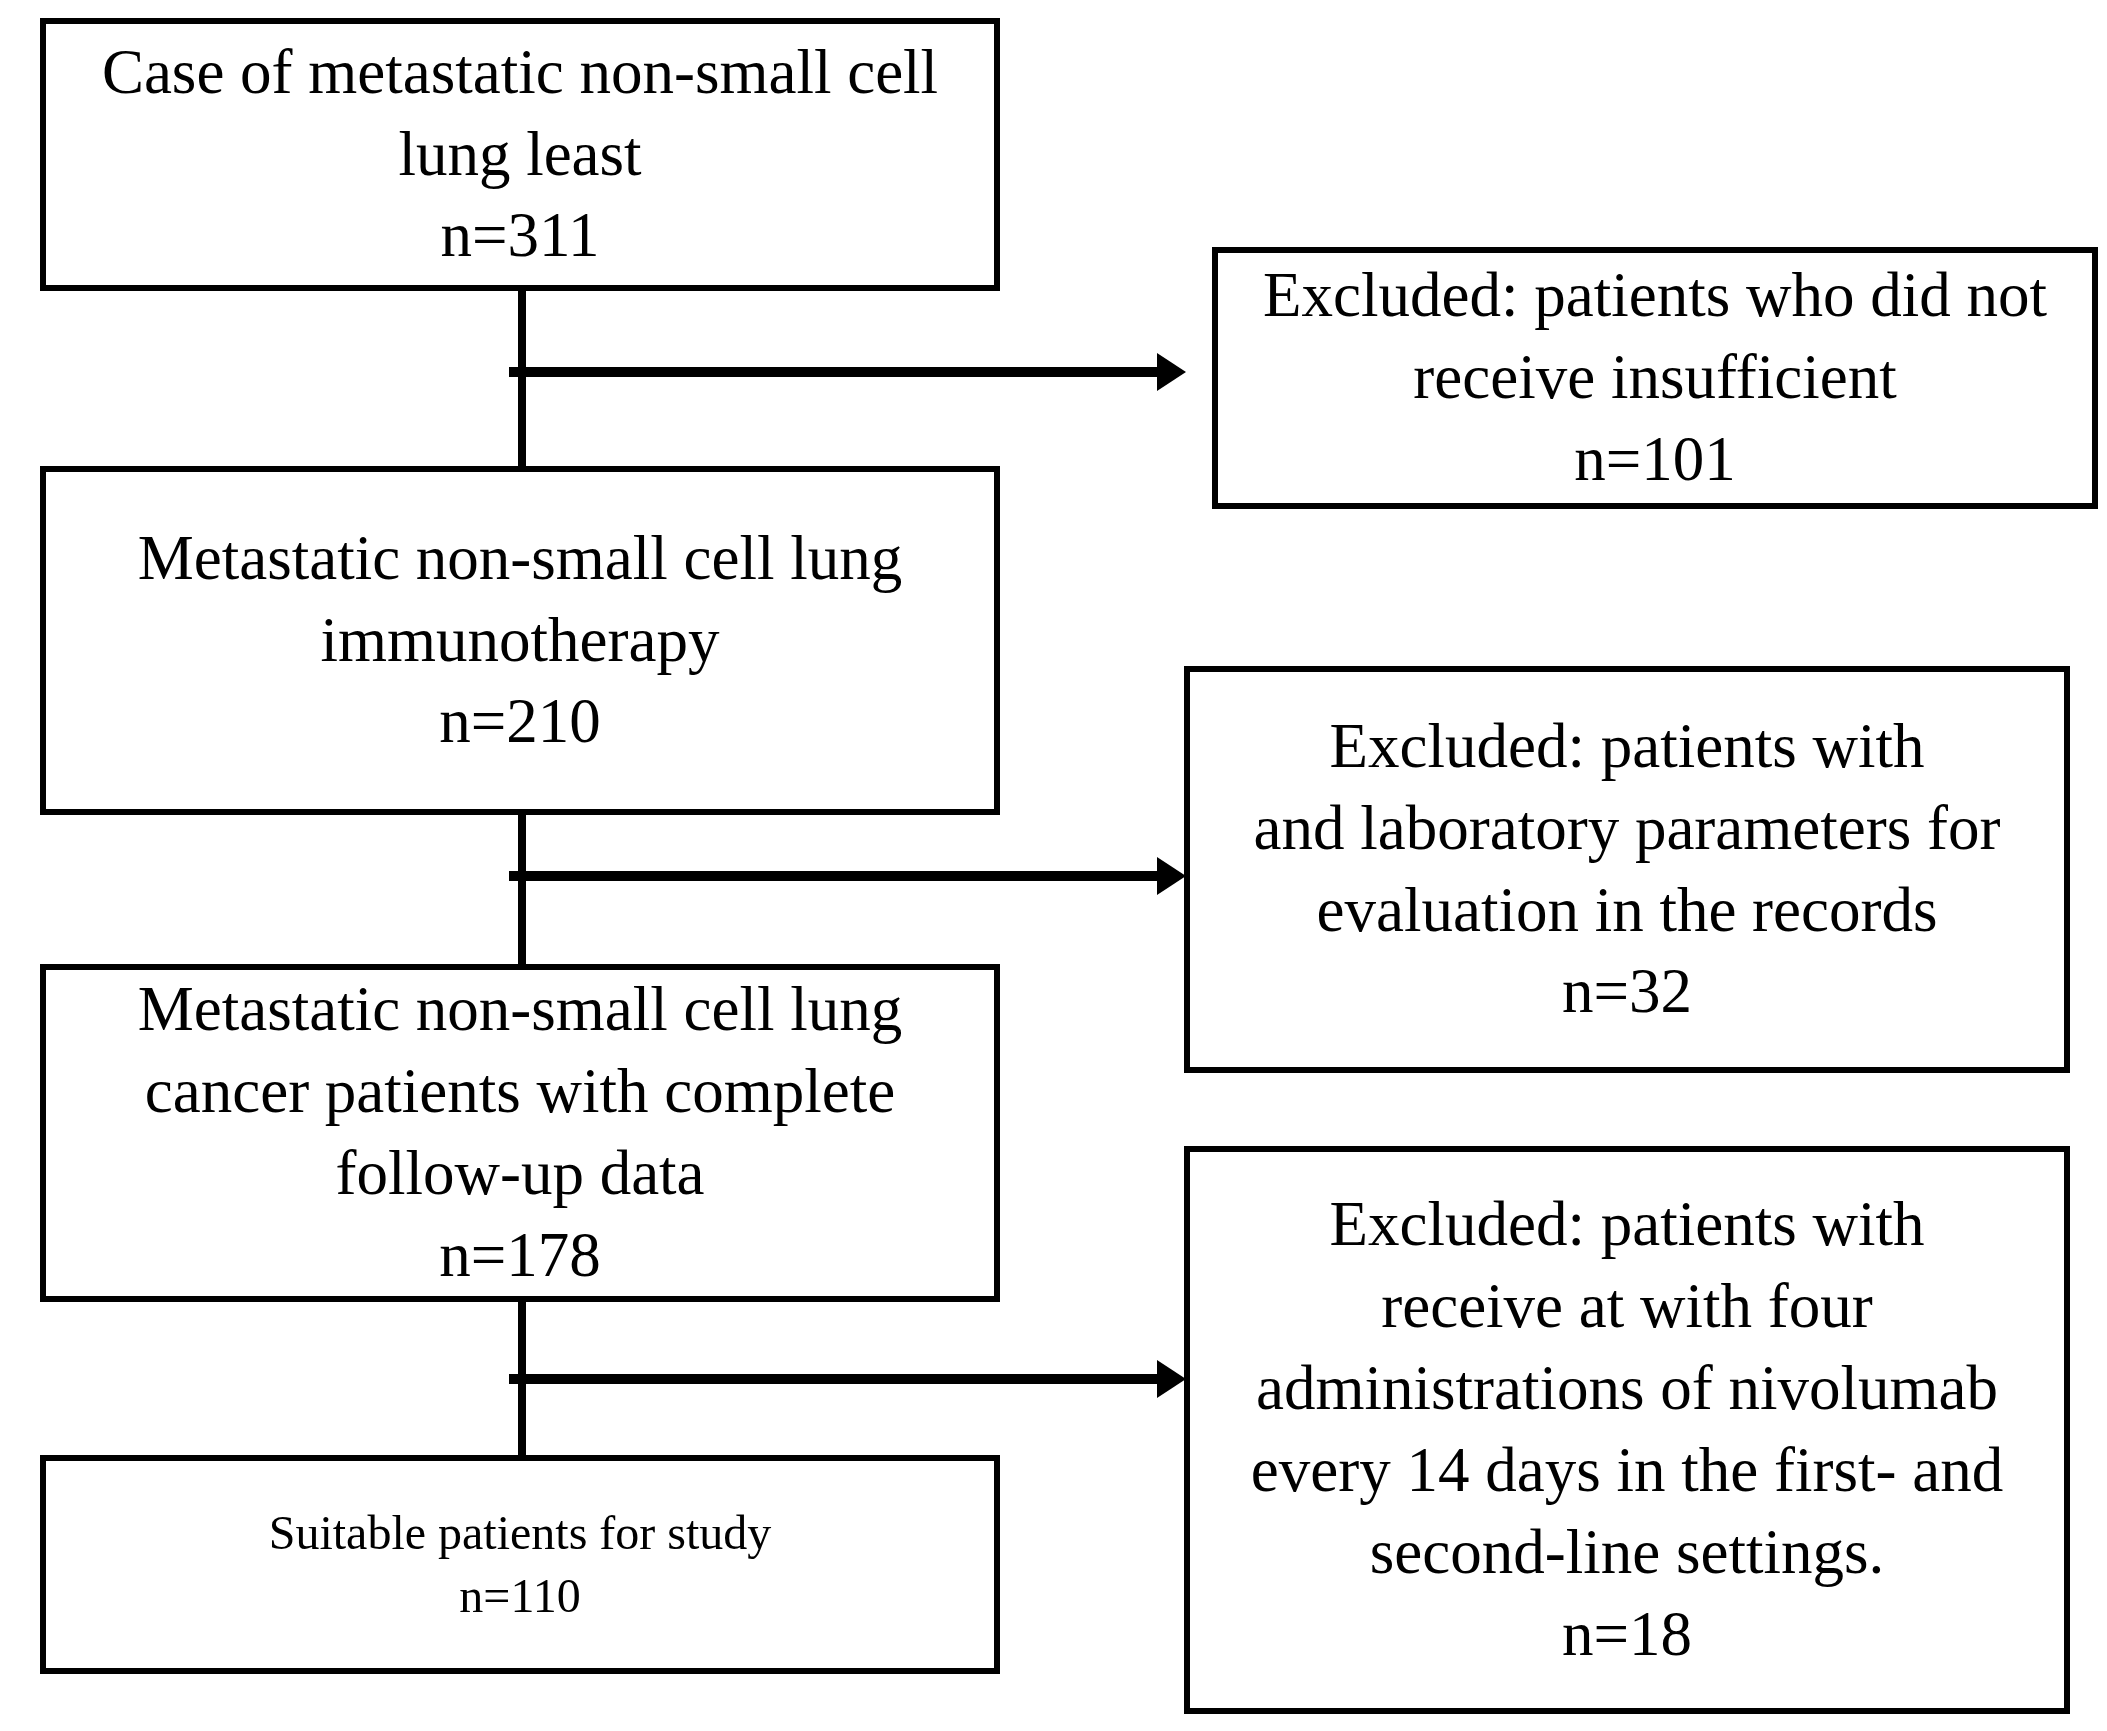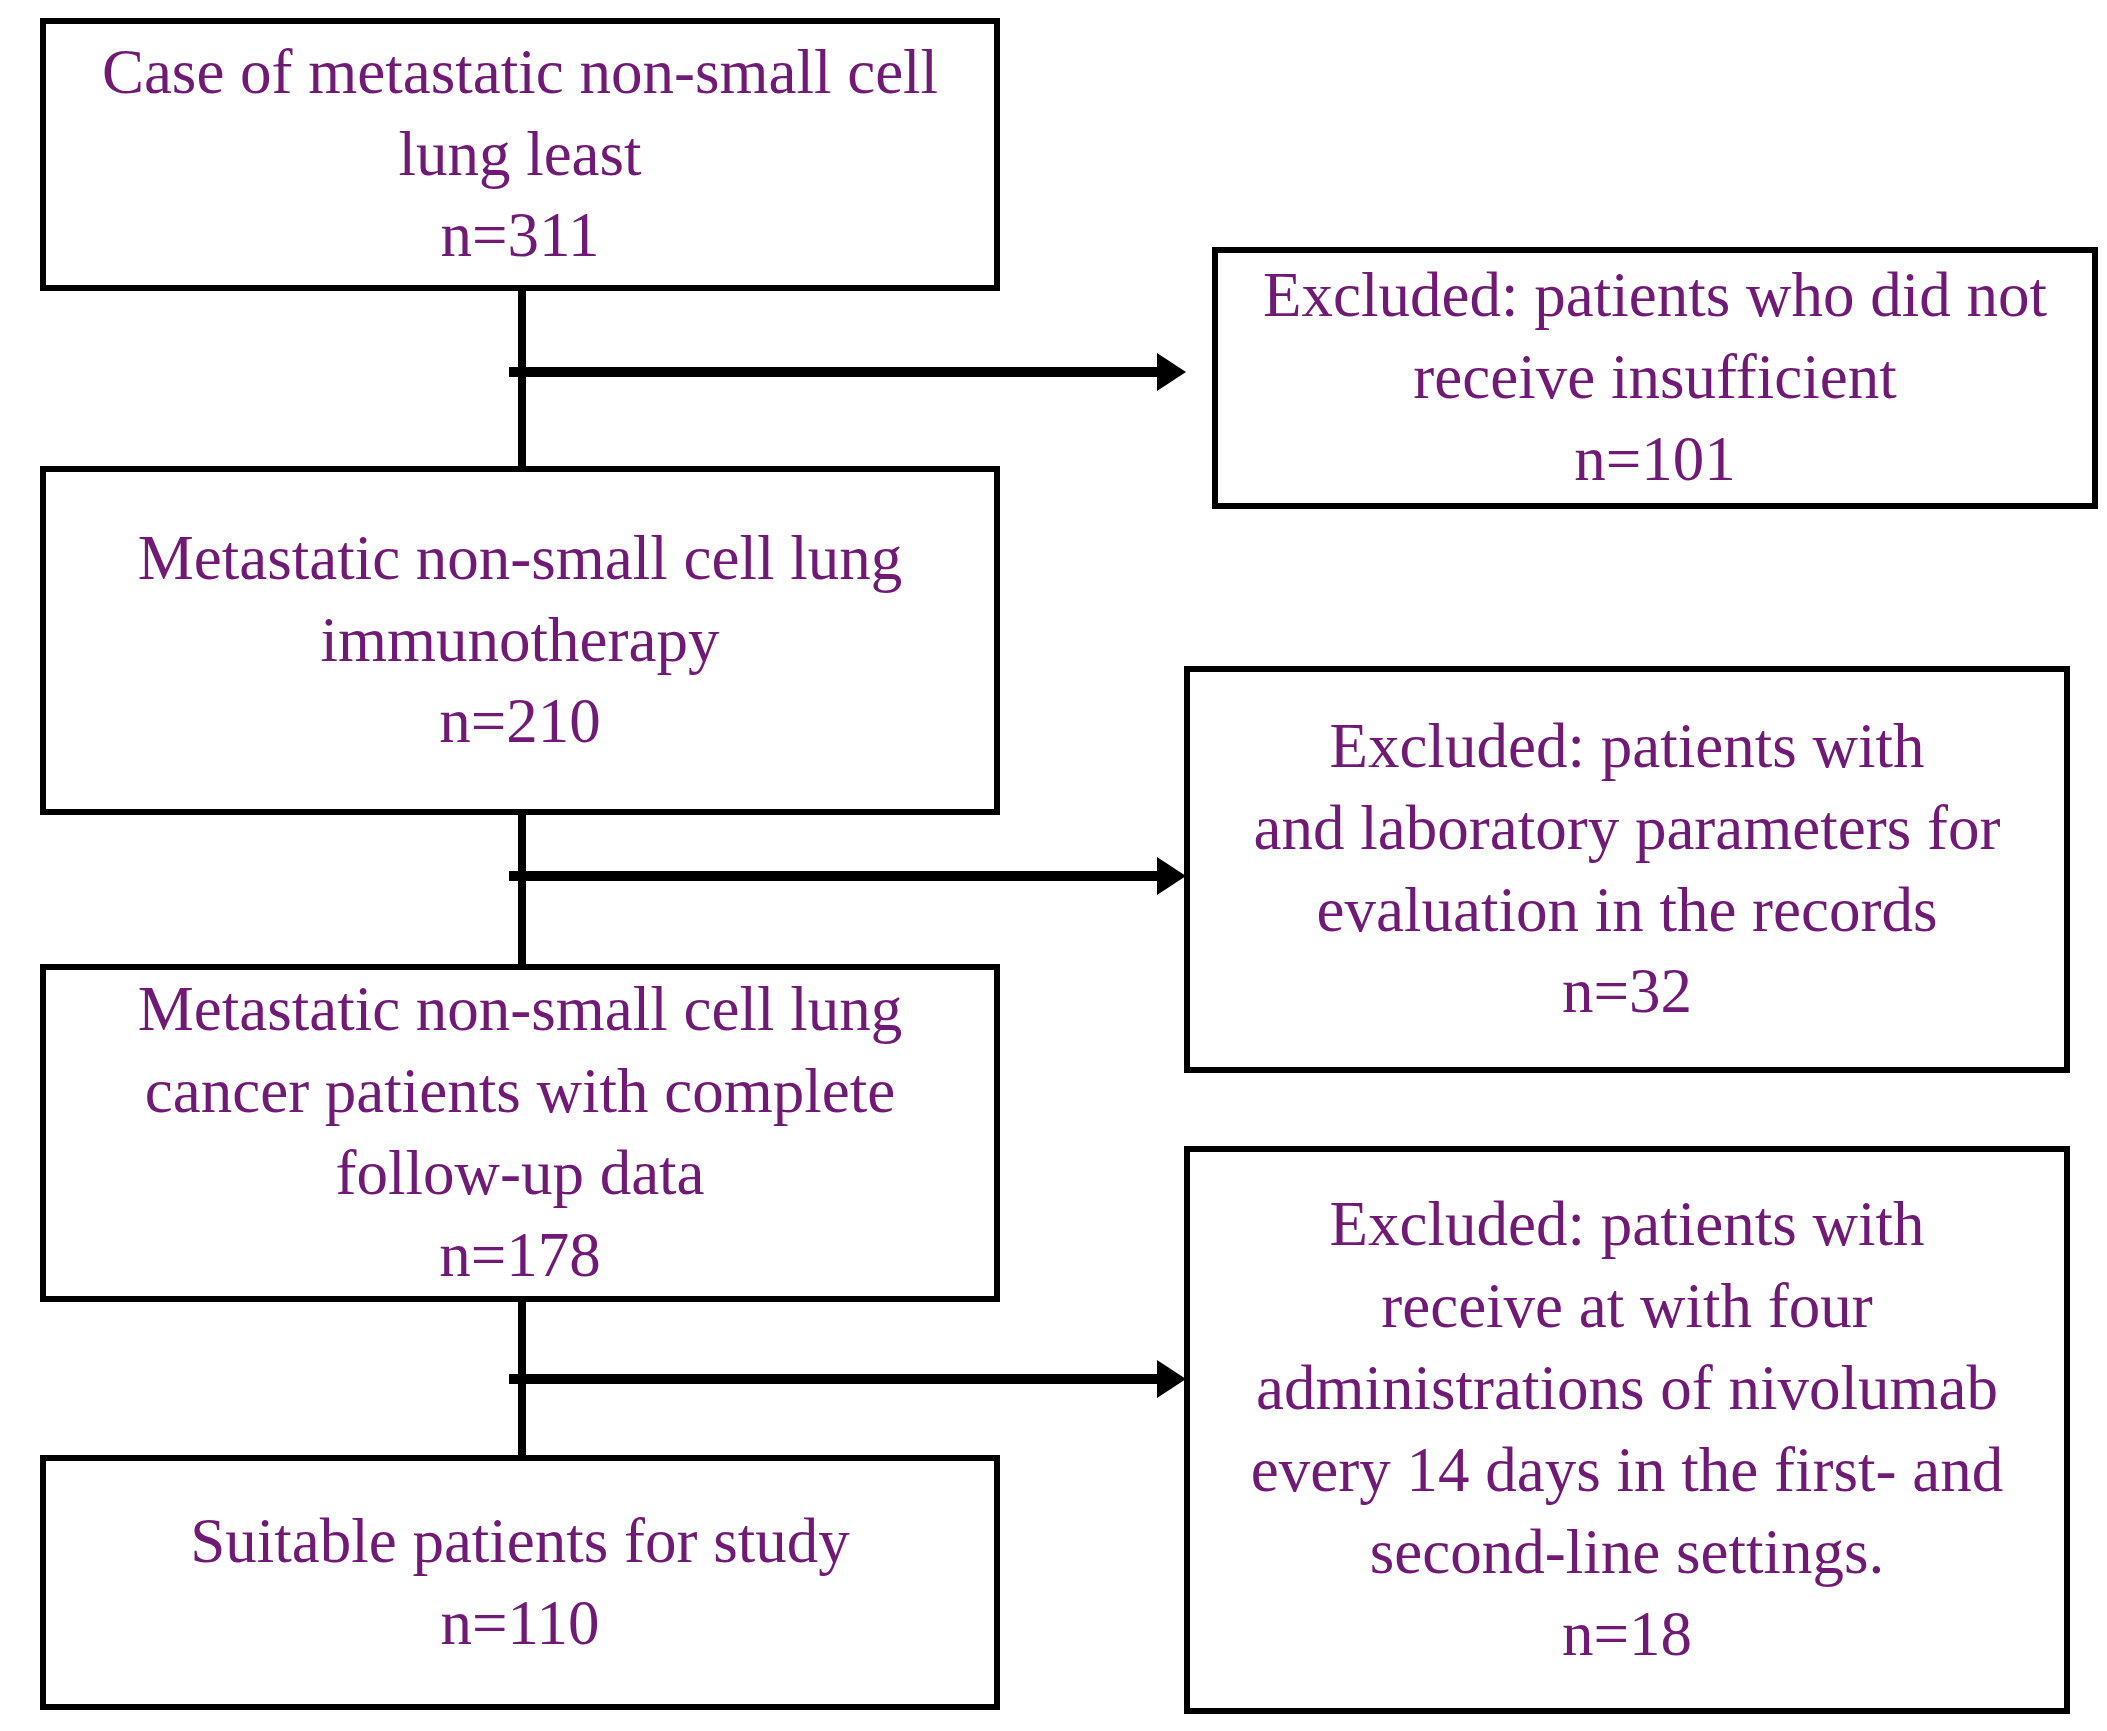"Case of metastatic non-small cell" .flow-box { color: #701a75 -> #000000 }
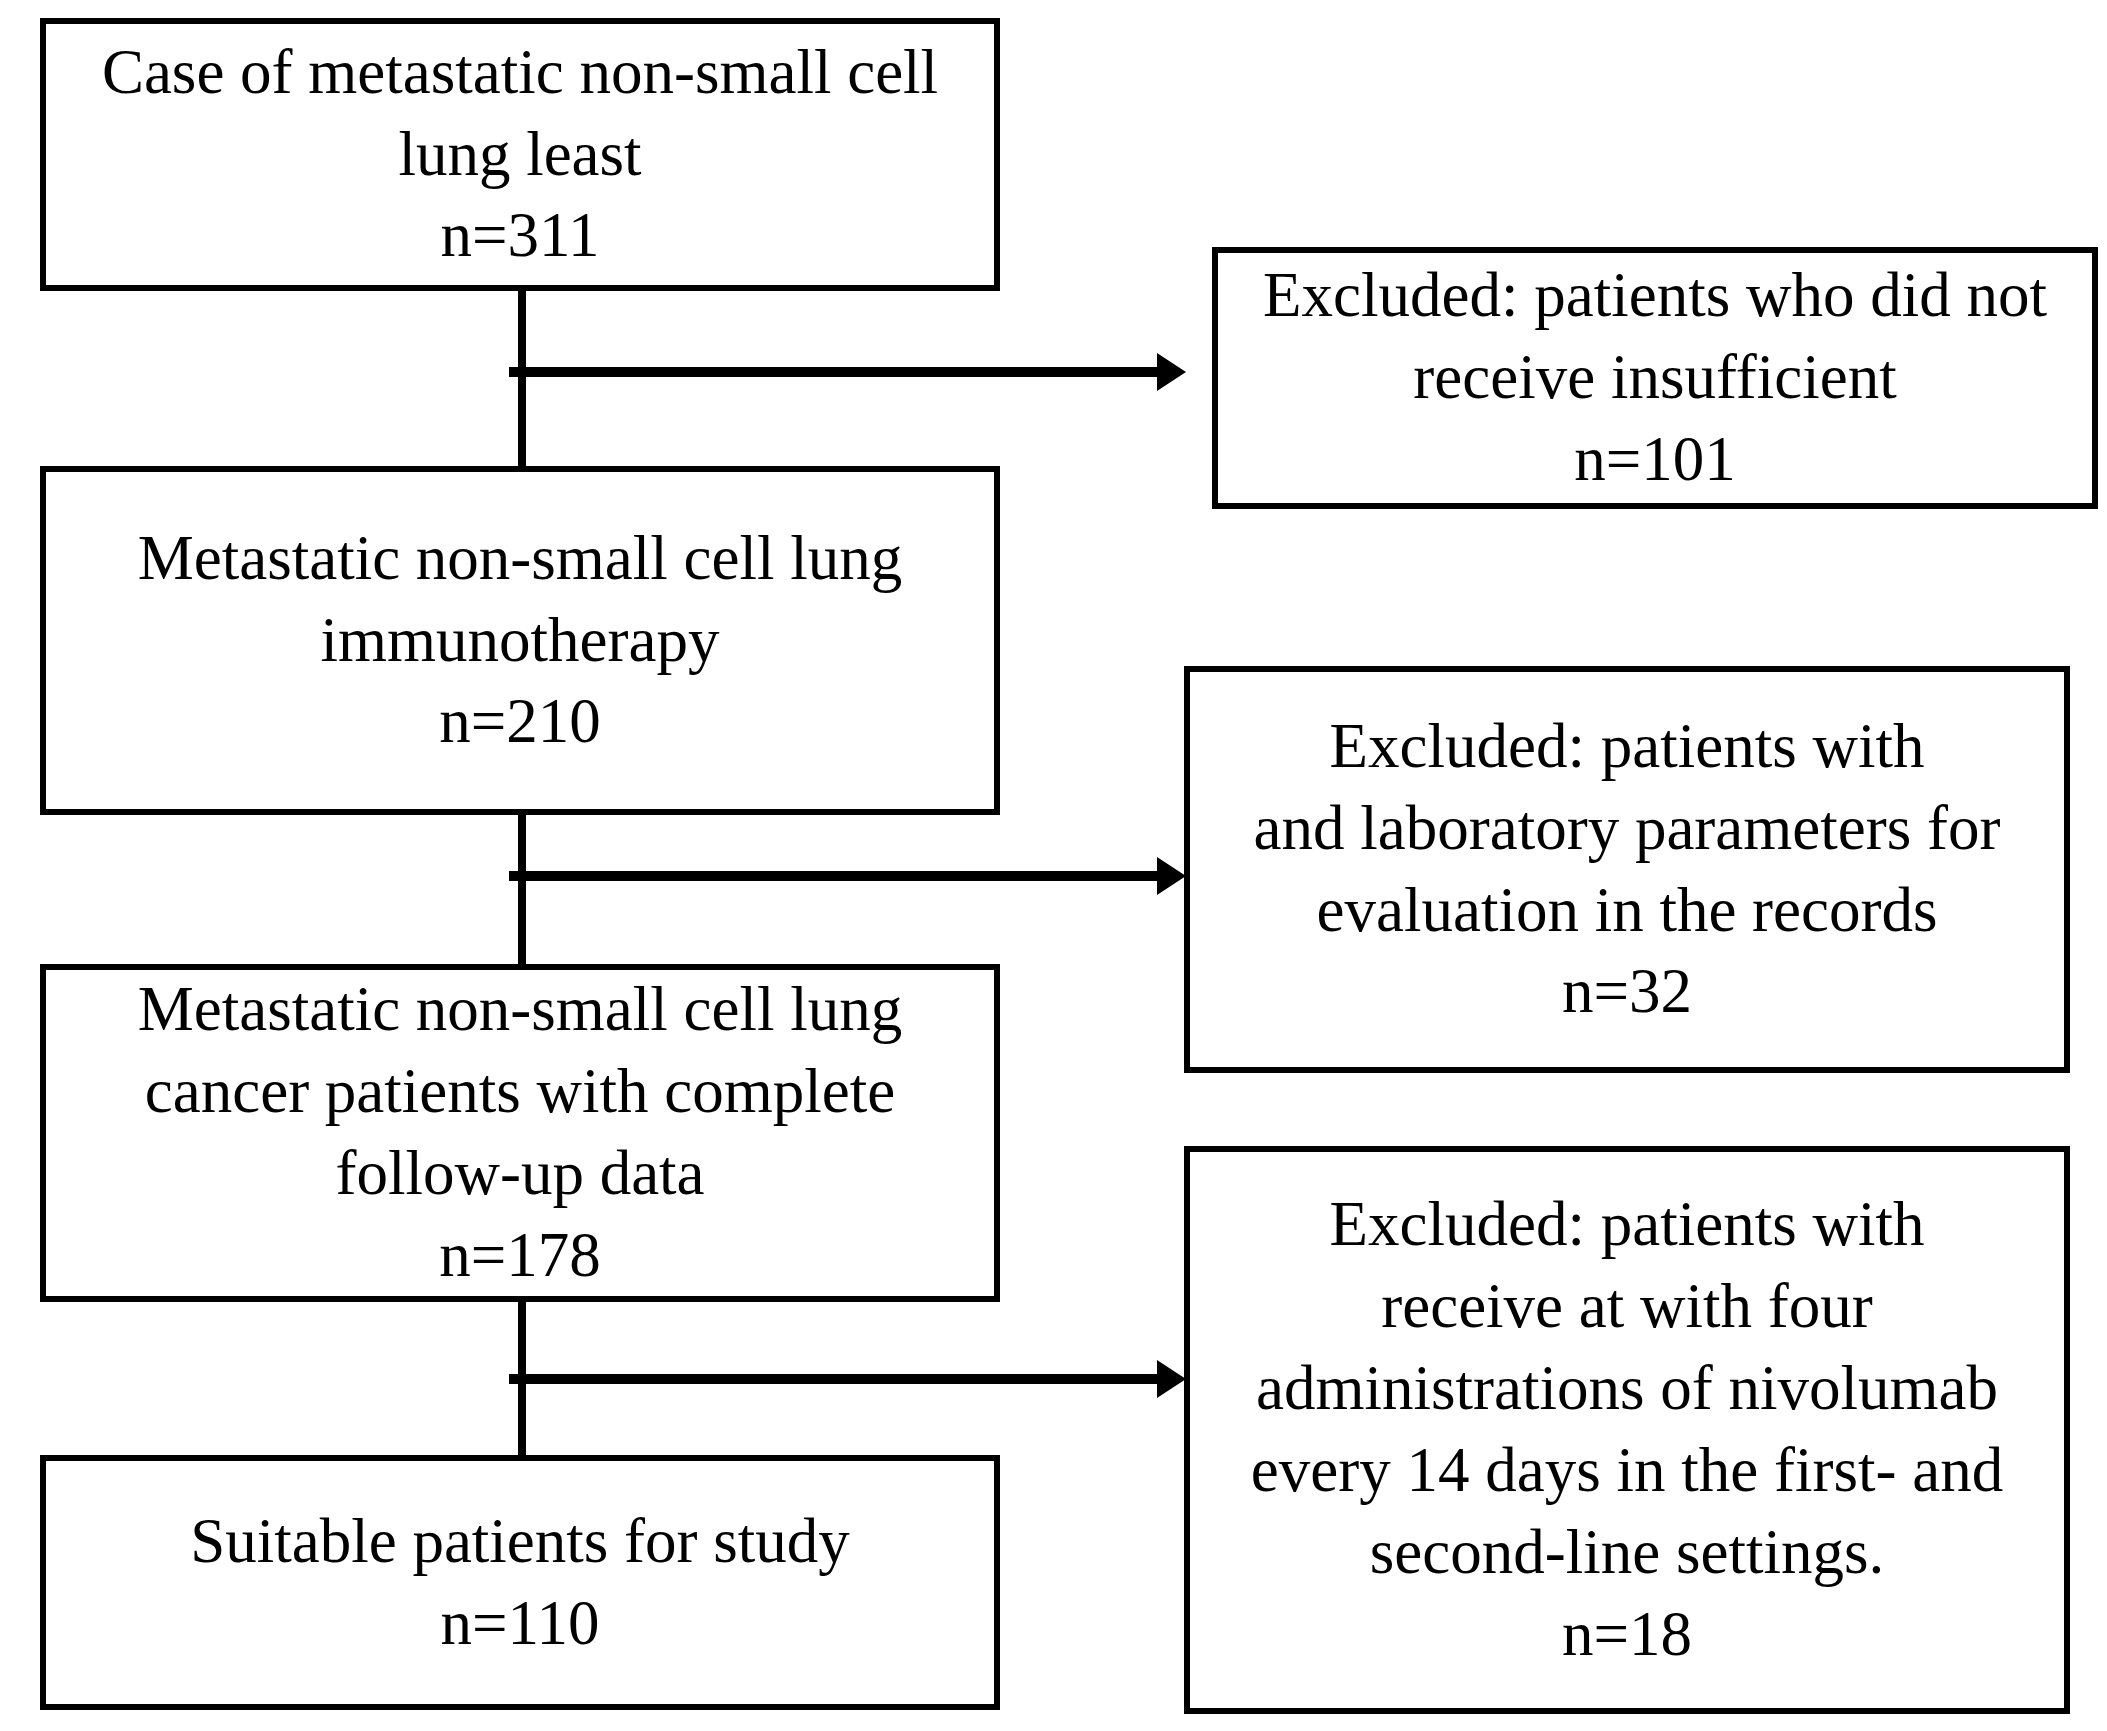"Suitable patients for study" #box-suitable { font-size: 63px -> 48px; height: 255px -> 219px }
